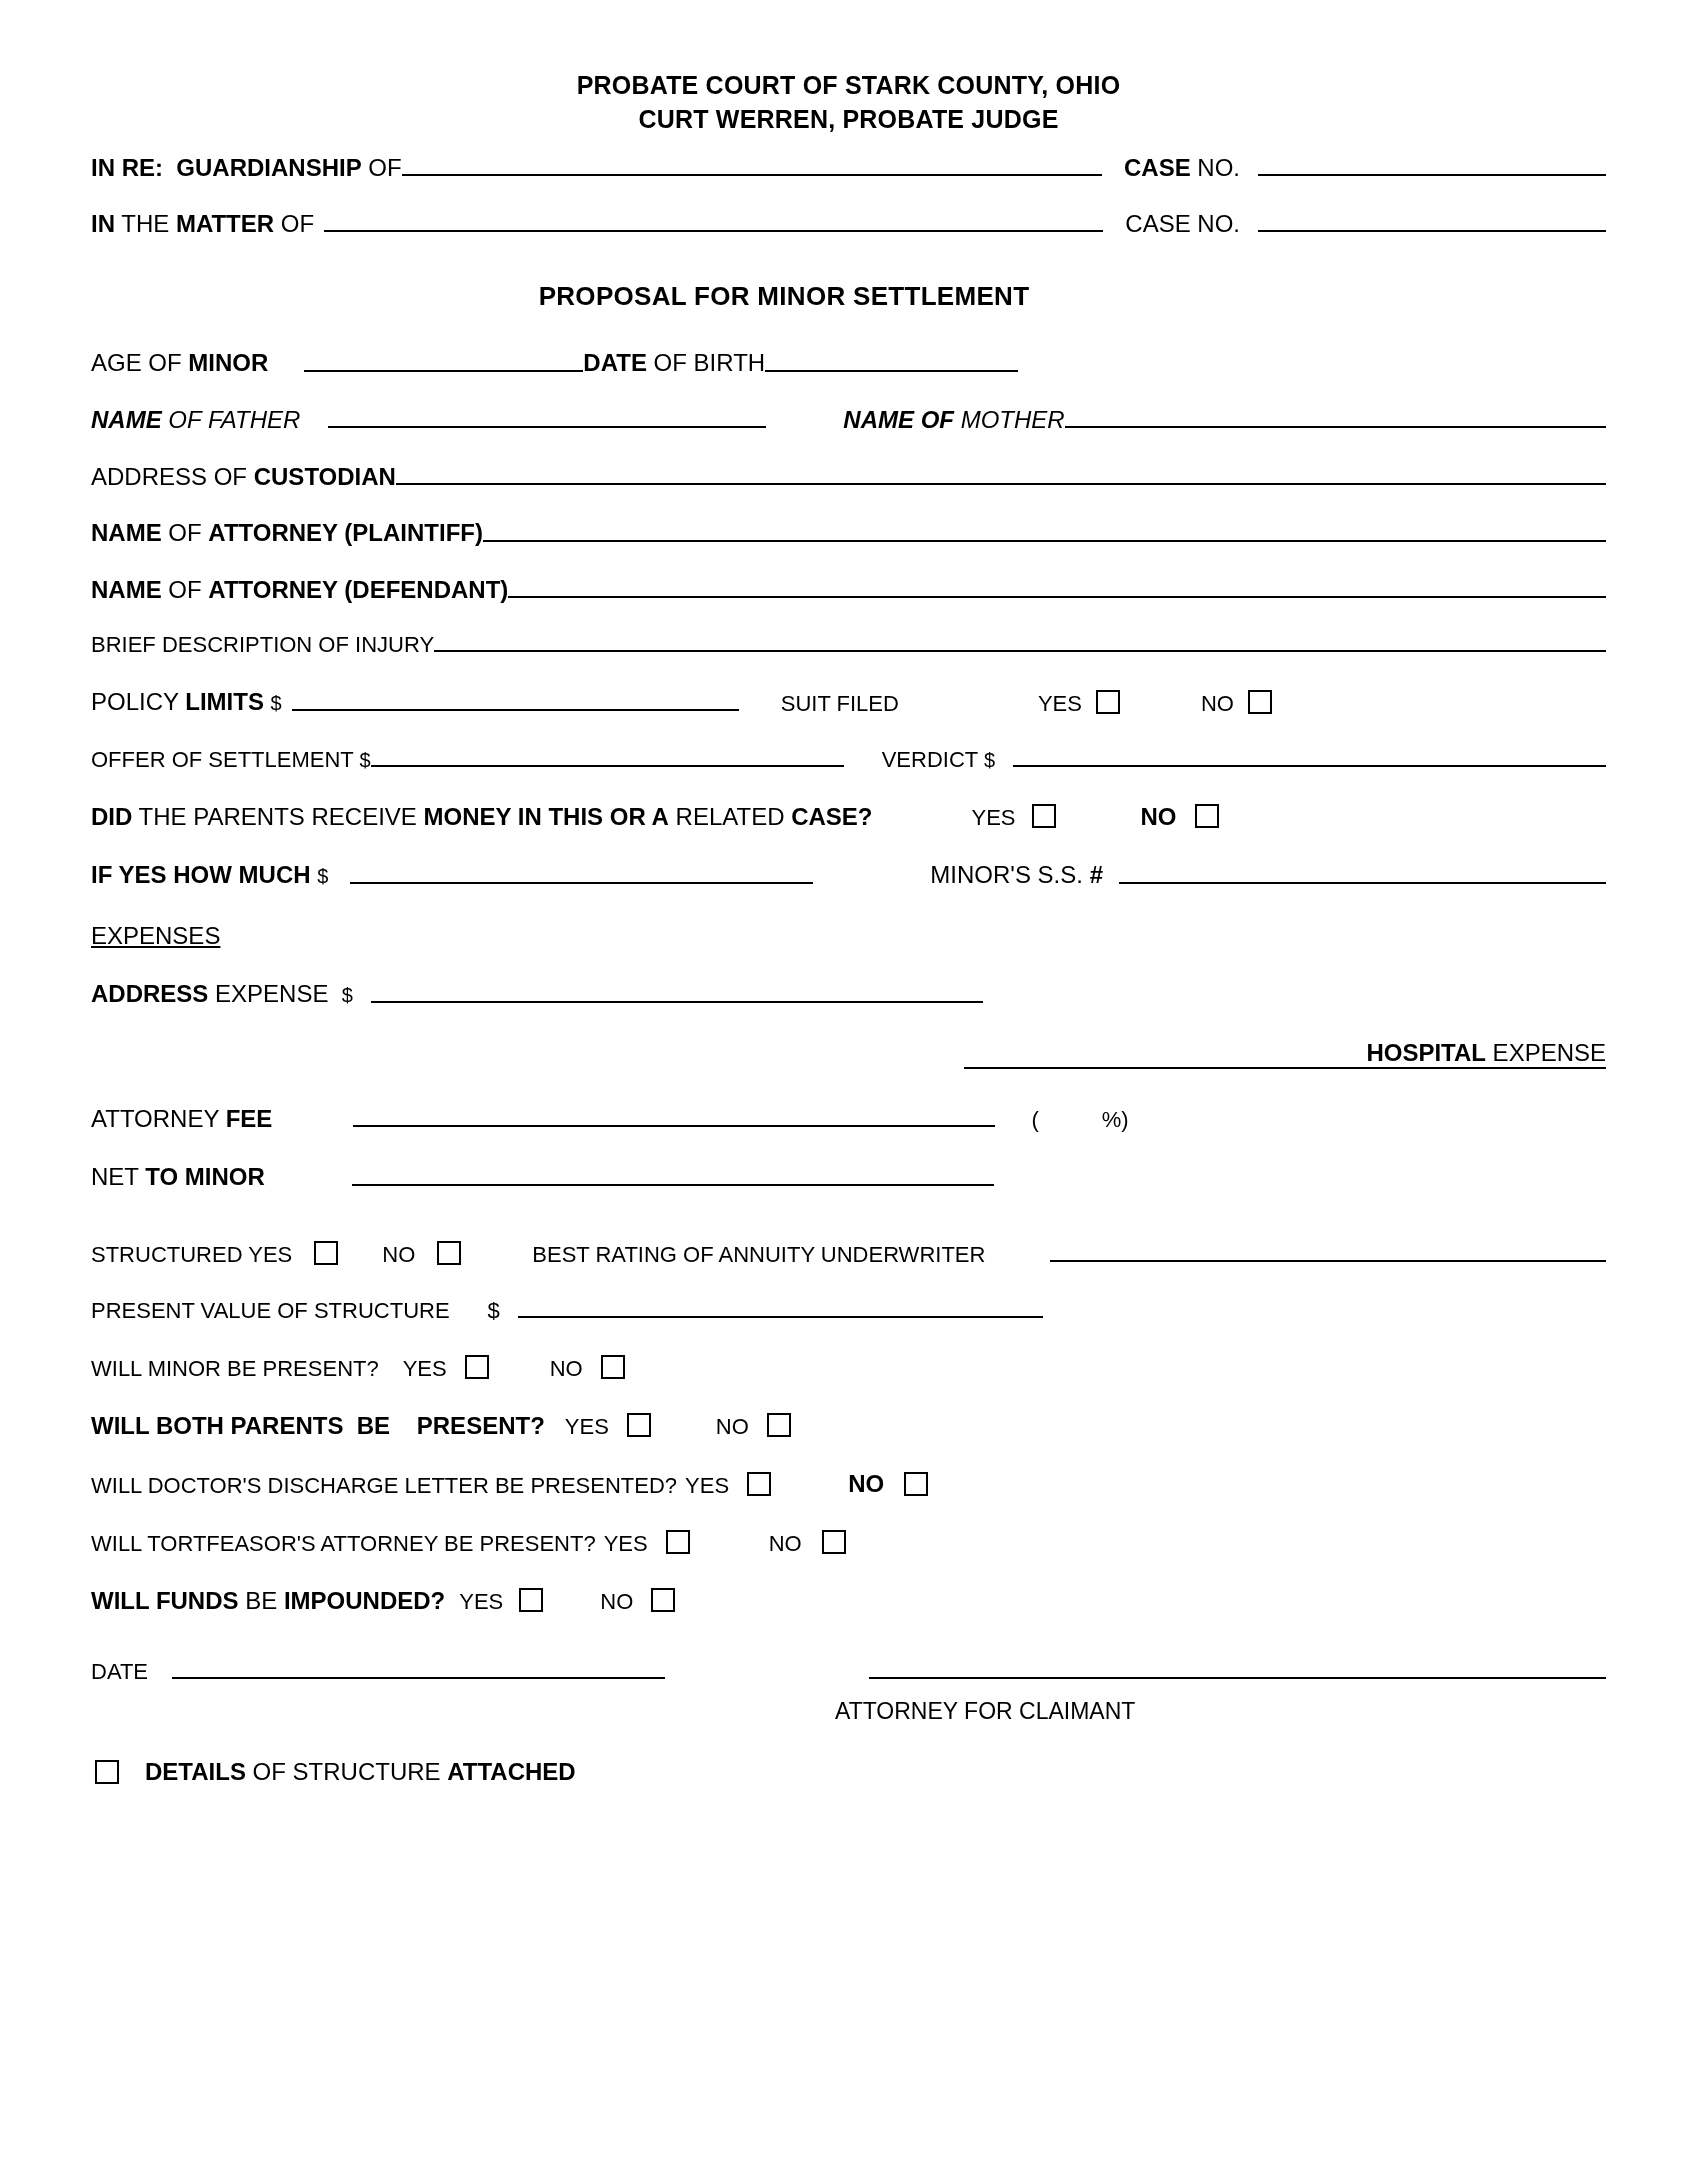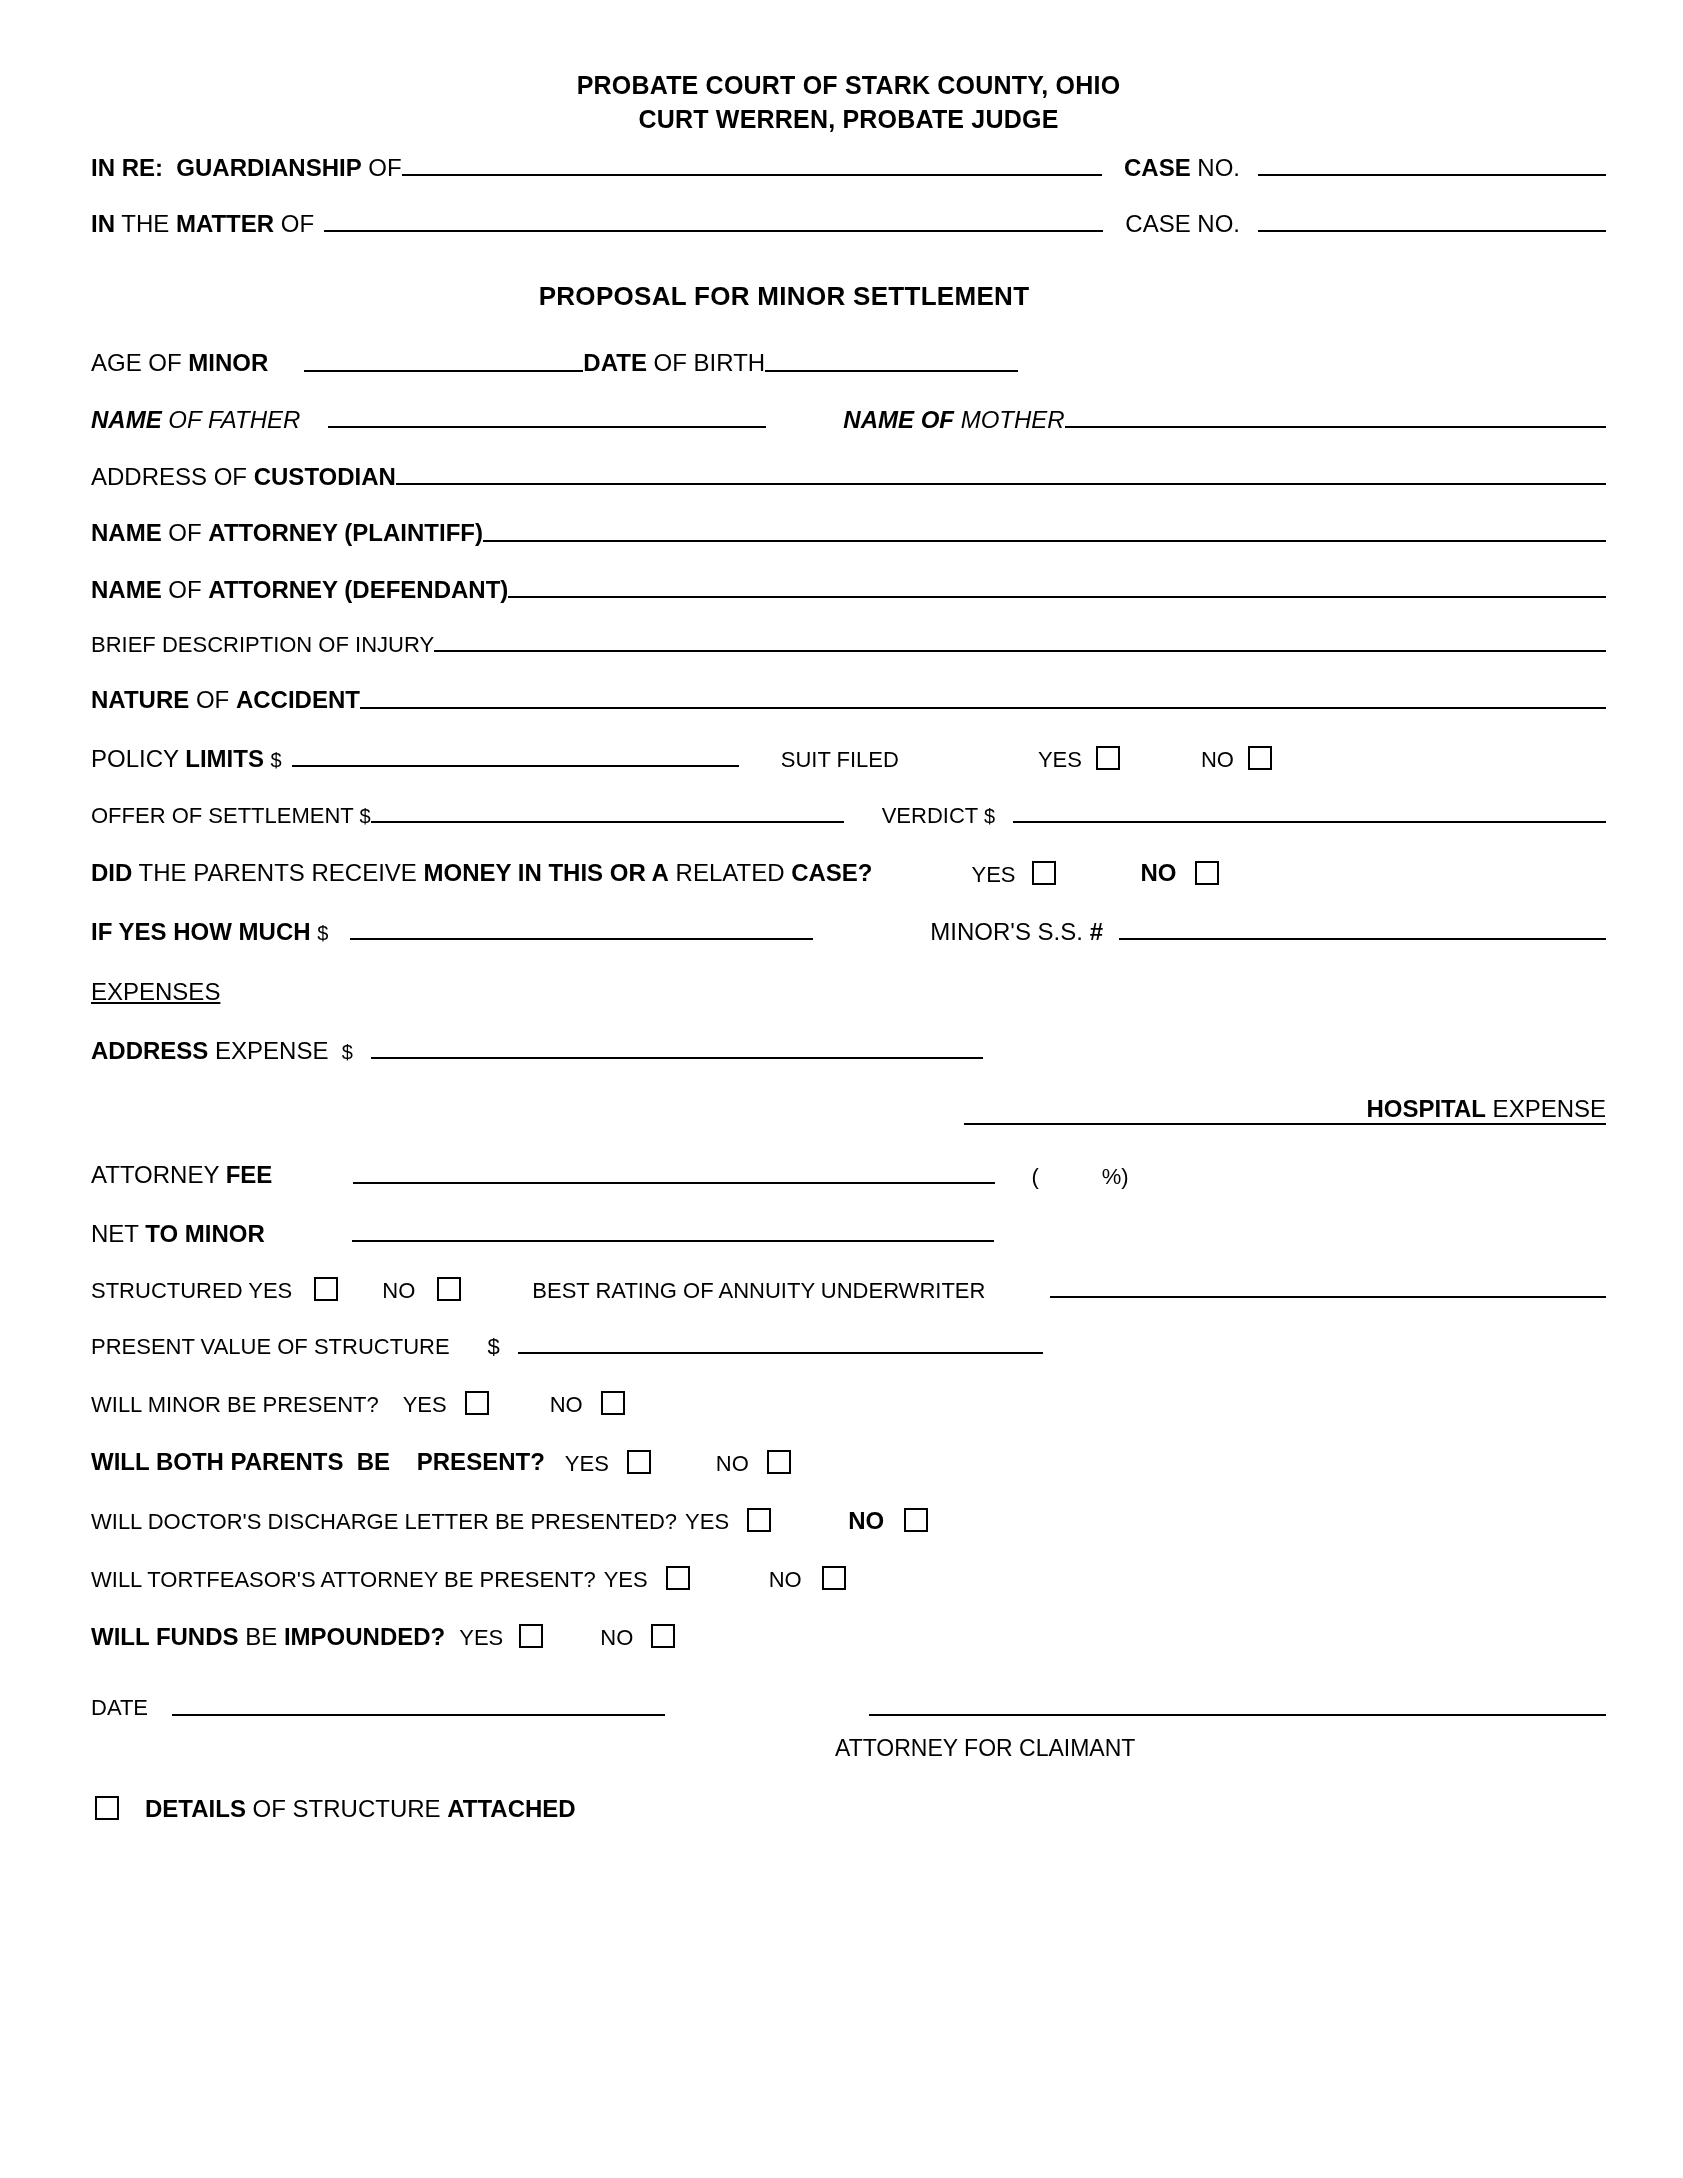"NATURE OF ACCIDENT" div.row { html: <div> <span><b>NATURE</b> OF <b>ACCIDENT</b></span> <span></span> </div> -> none }
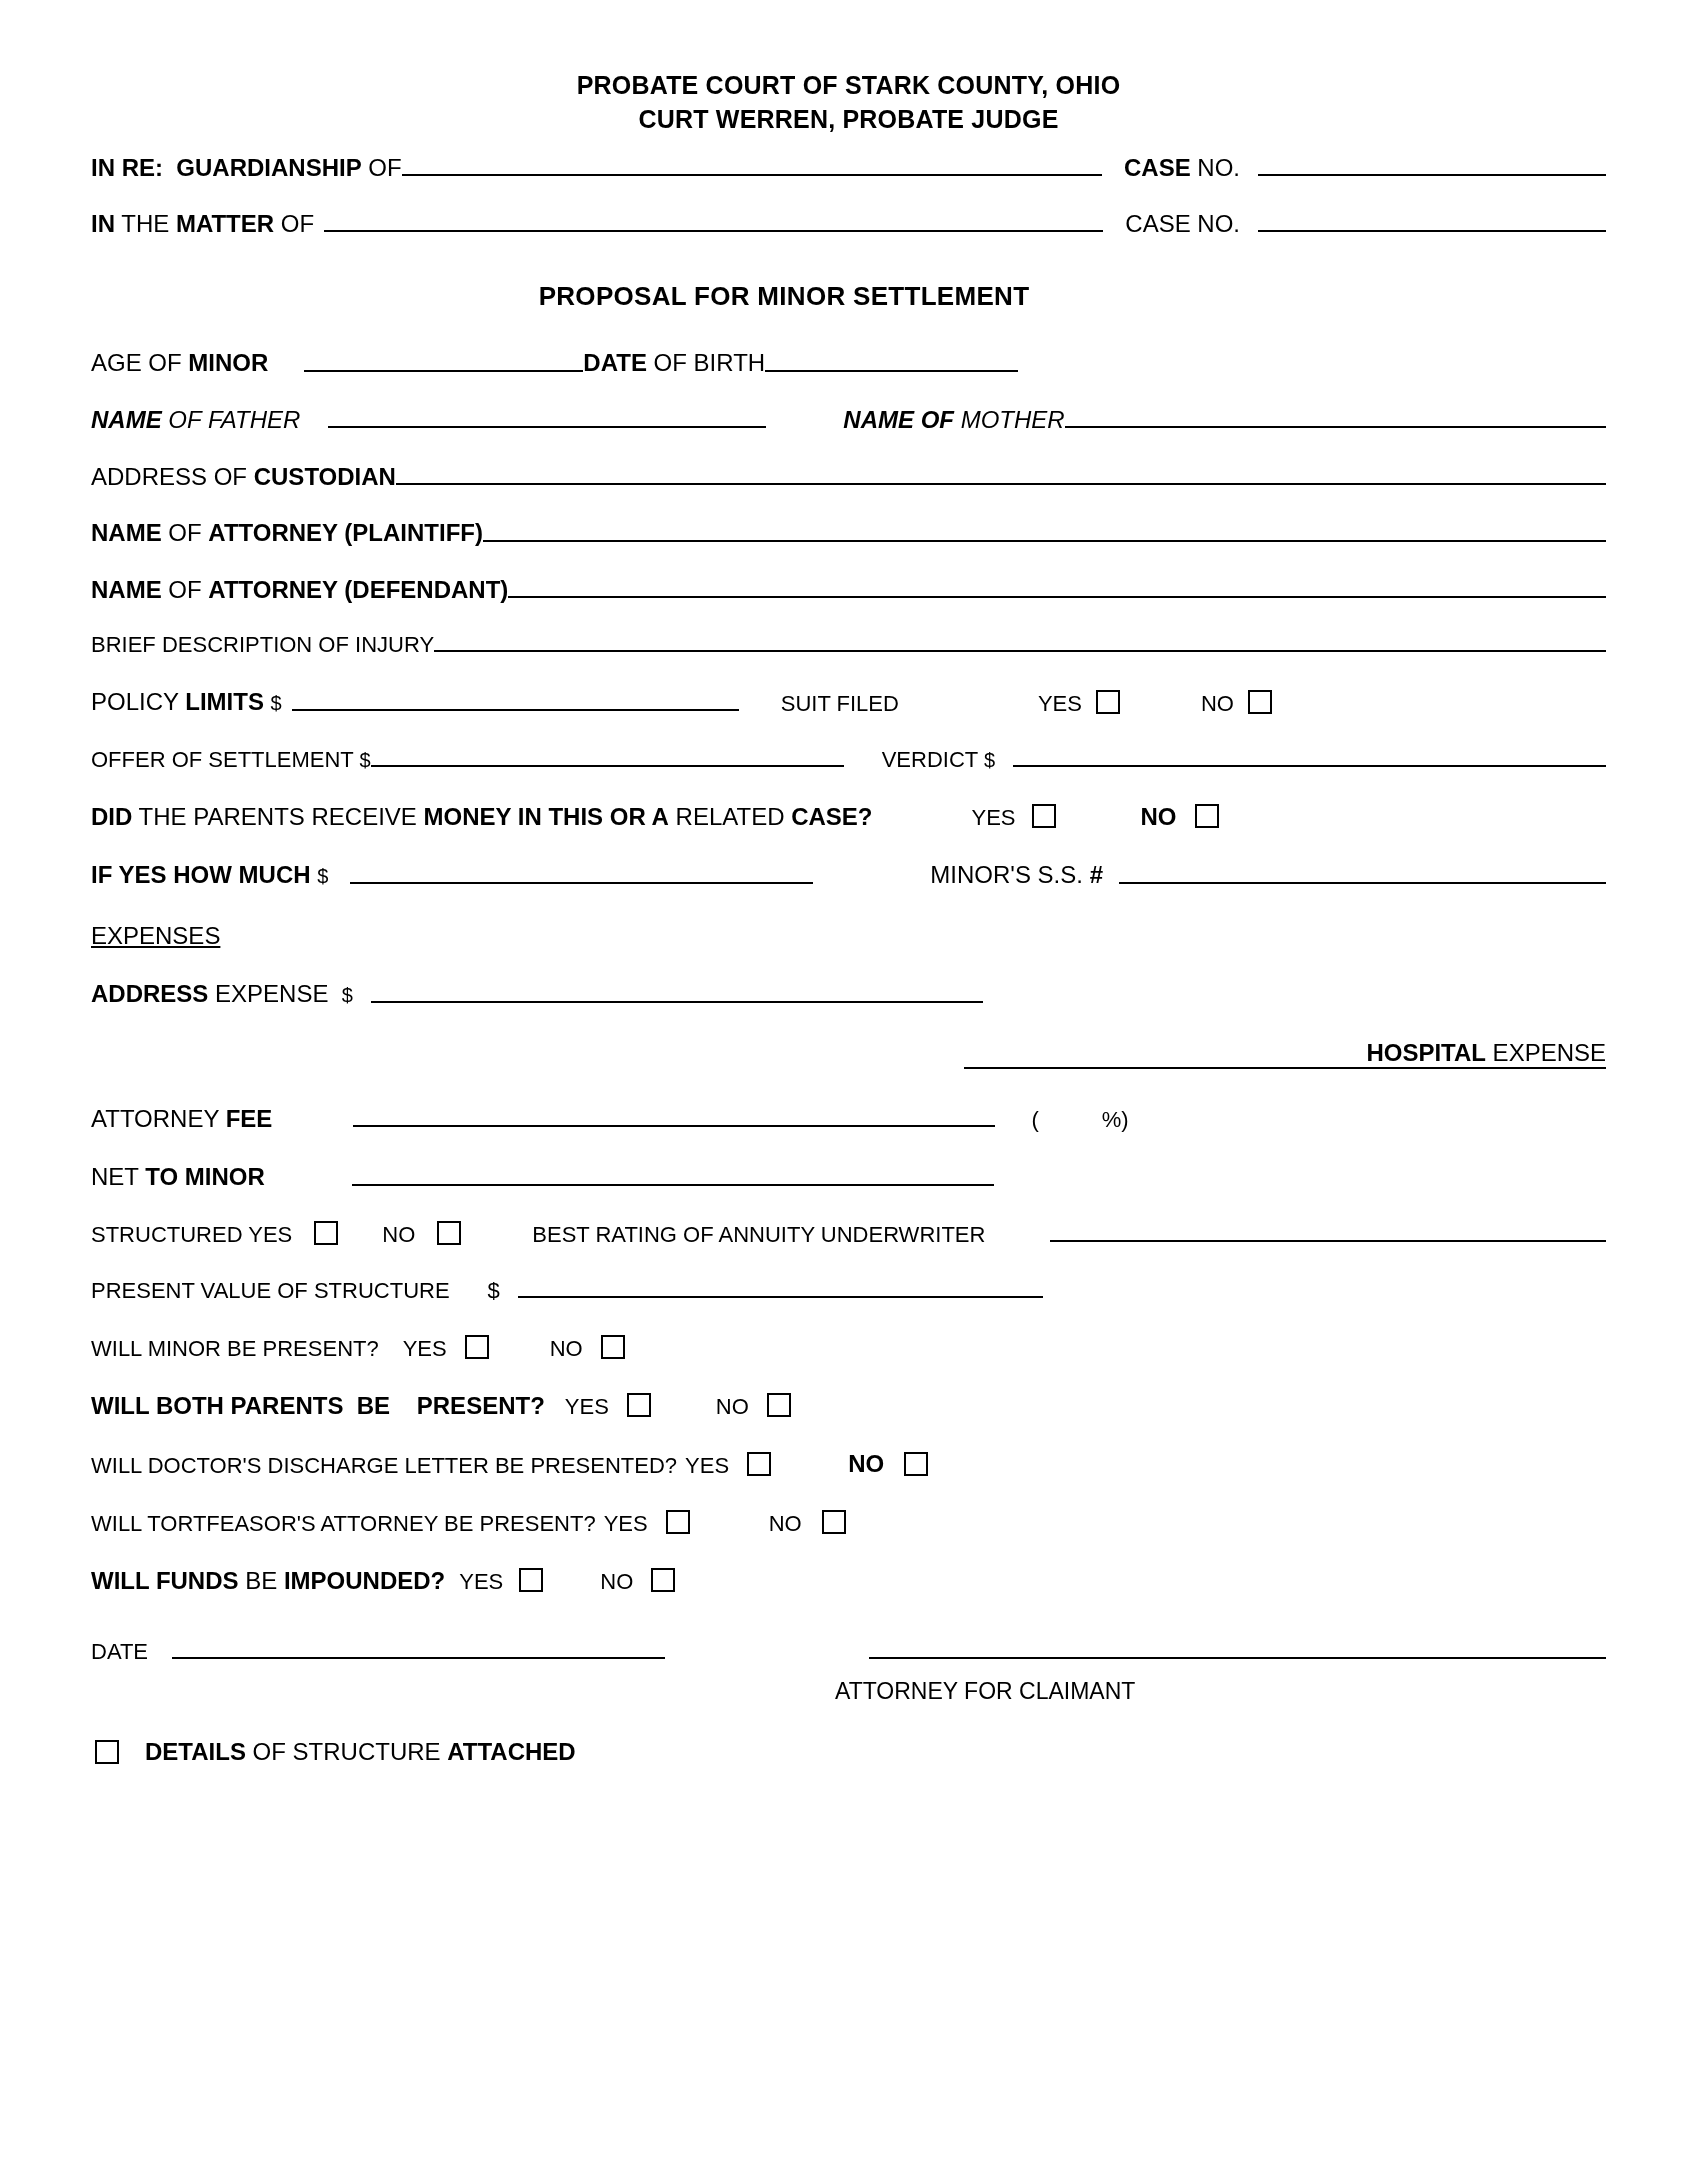"STRUCTURED YES" div.row { margin-top: 30px -> 50px }
